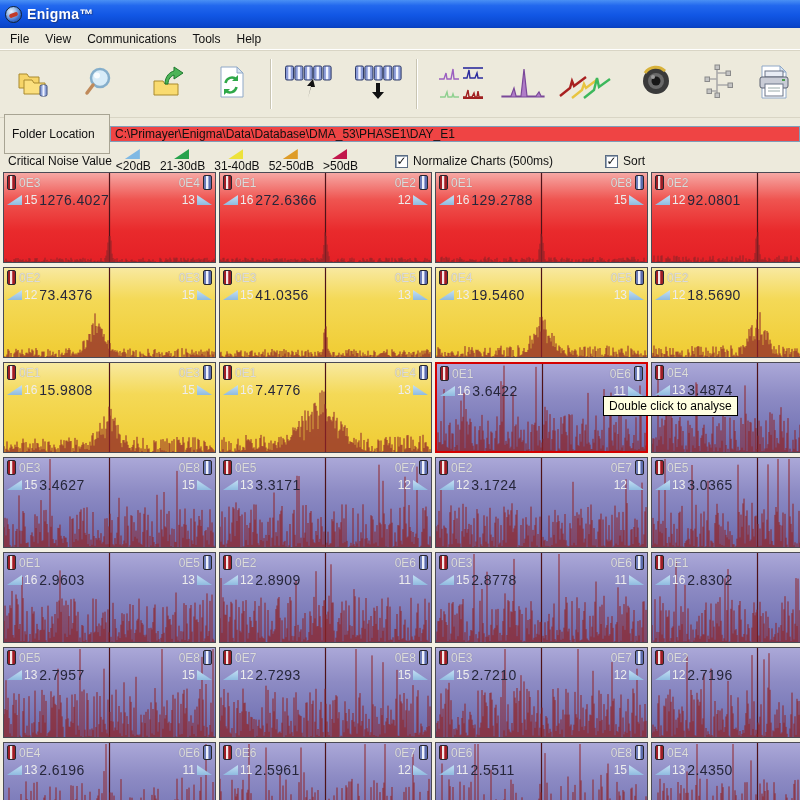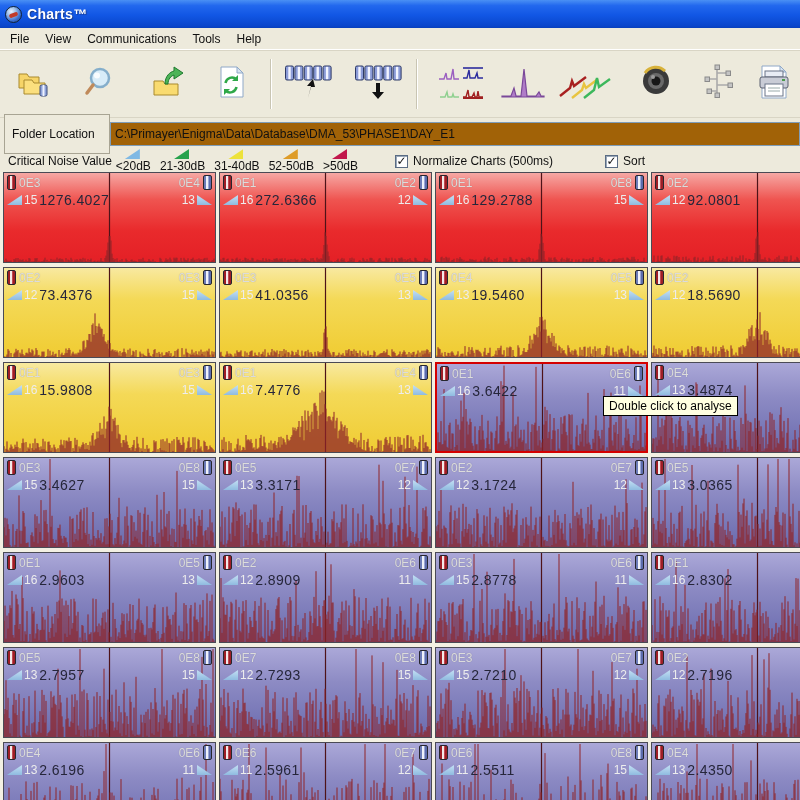"Charts™" span.apptitle { text: Charts -> Enigma }
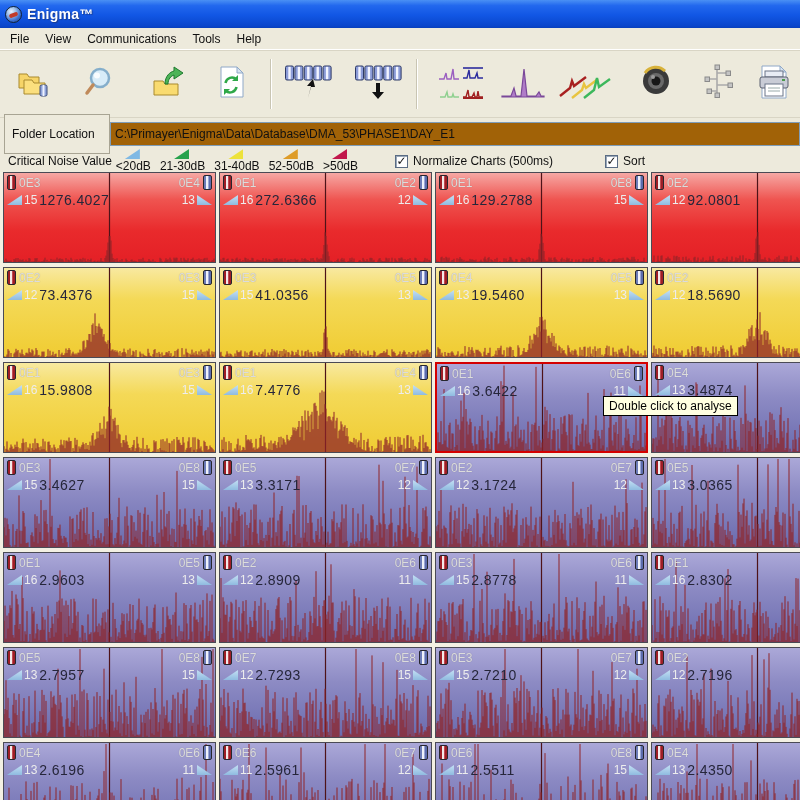"C:\Primayer\Enigma\Data\Database\DMA_53\" .folderinput { background: #a16207 -> #ef4444; height: 24px -> 16px }
